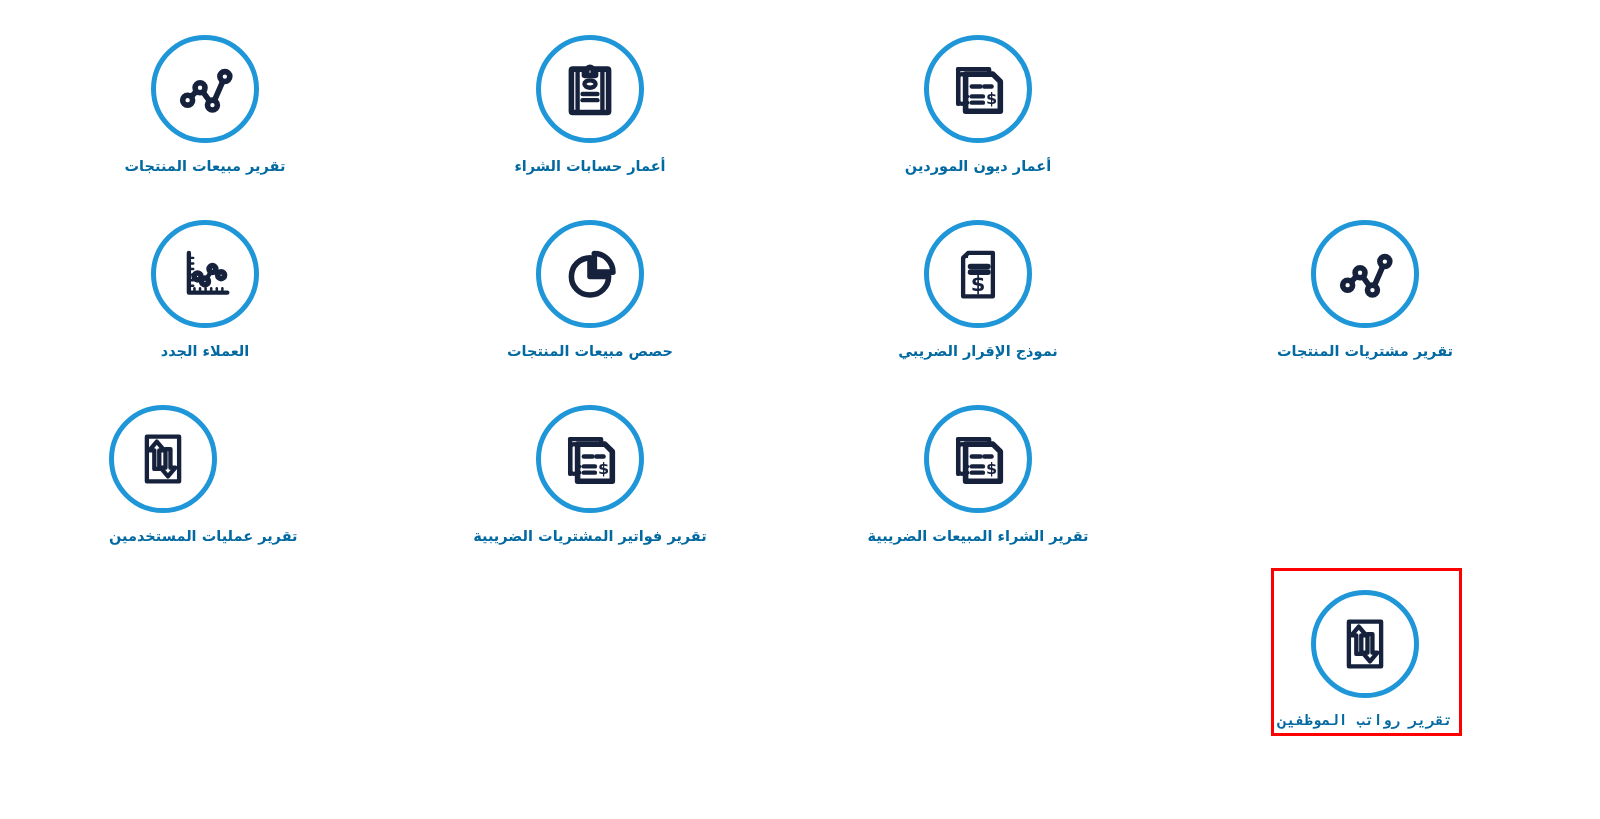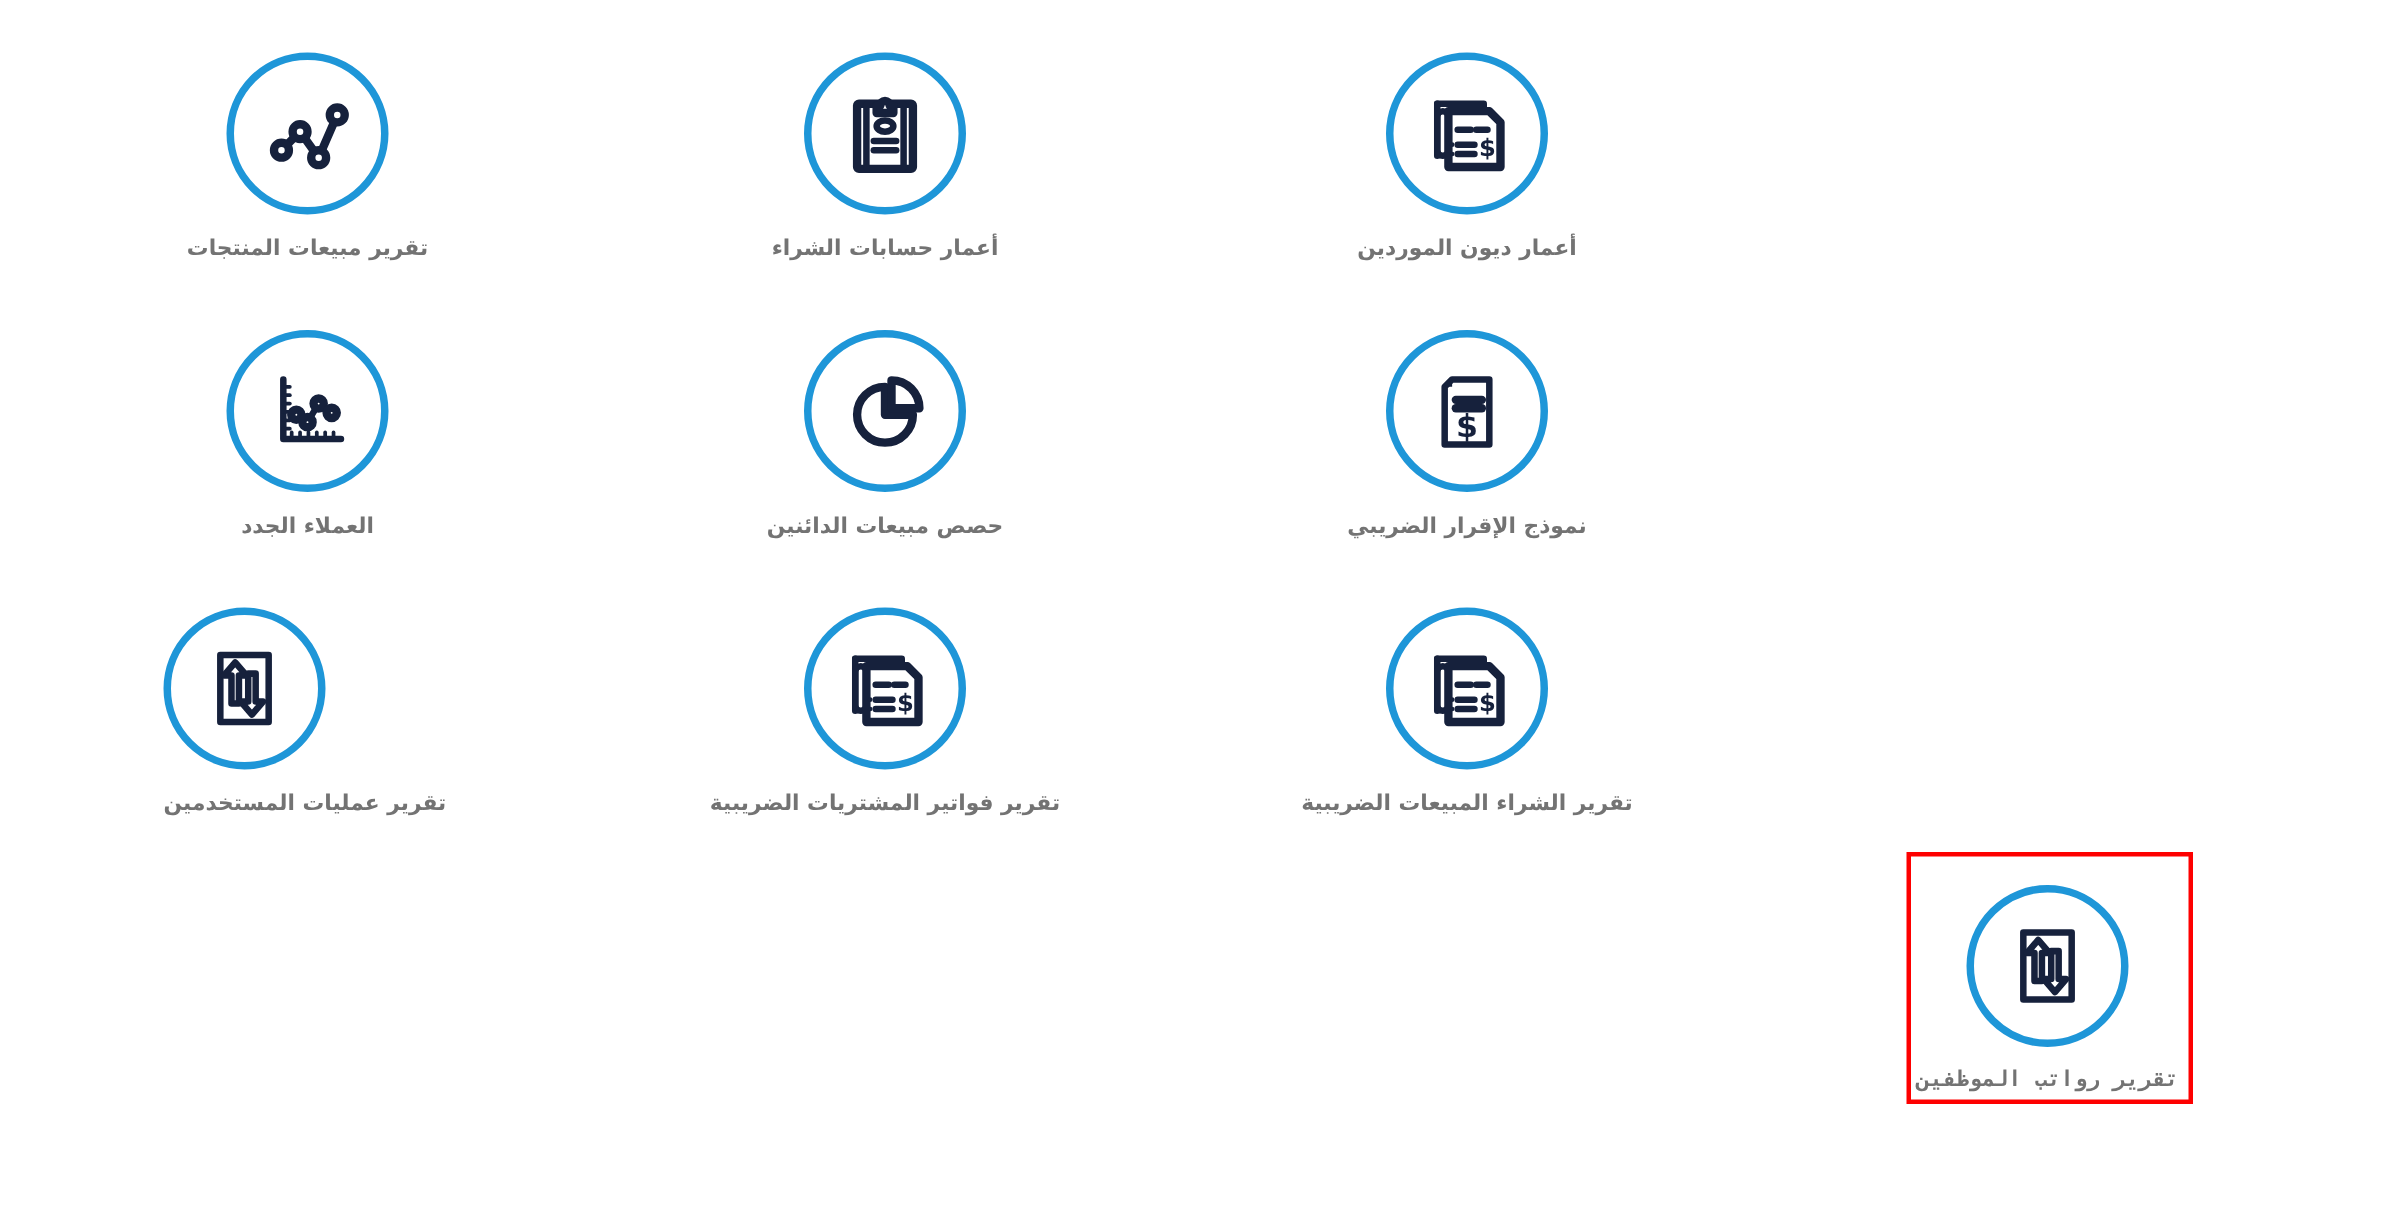"تقرير مبيعات المنتجات" .tile-label { color: #737373 -> #0369a1 }
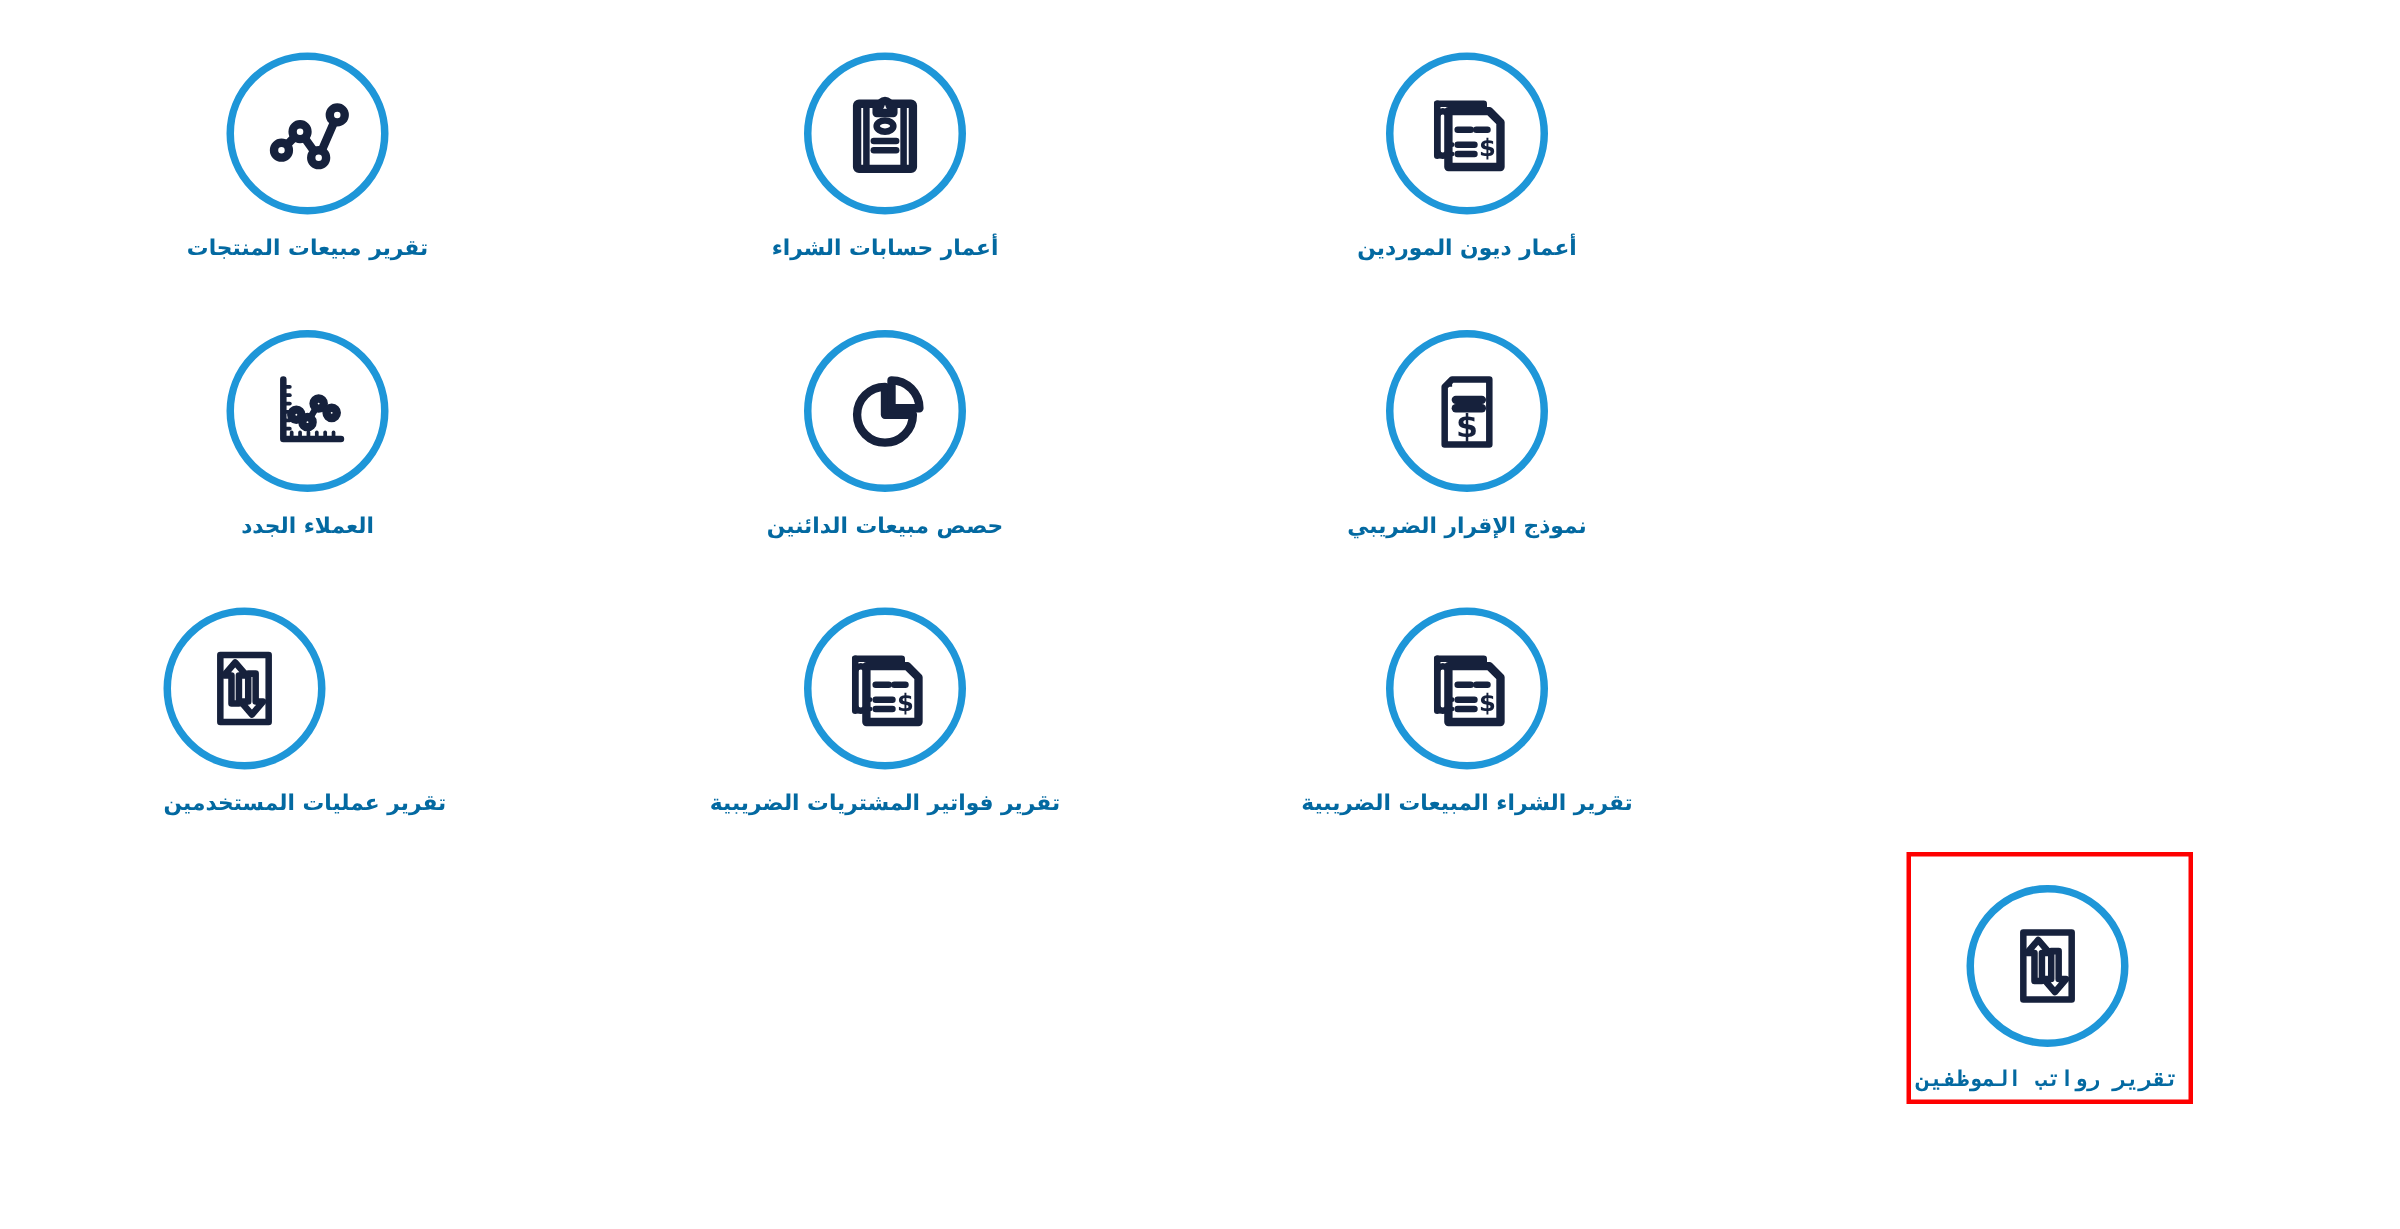"حصص مبيعات الدائنين" div.tile-label { text: الدائنين -> المنتجات }
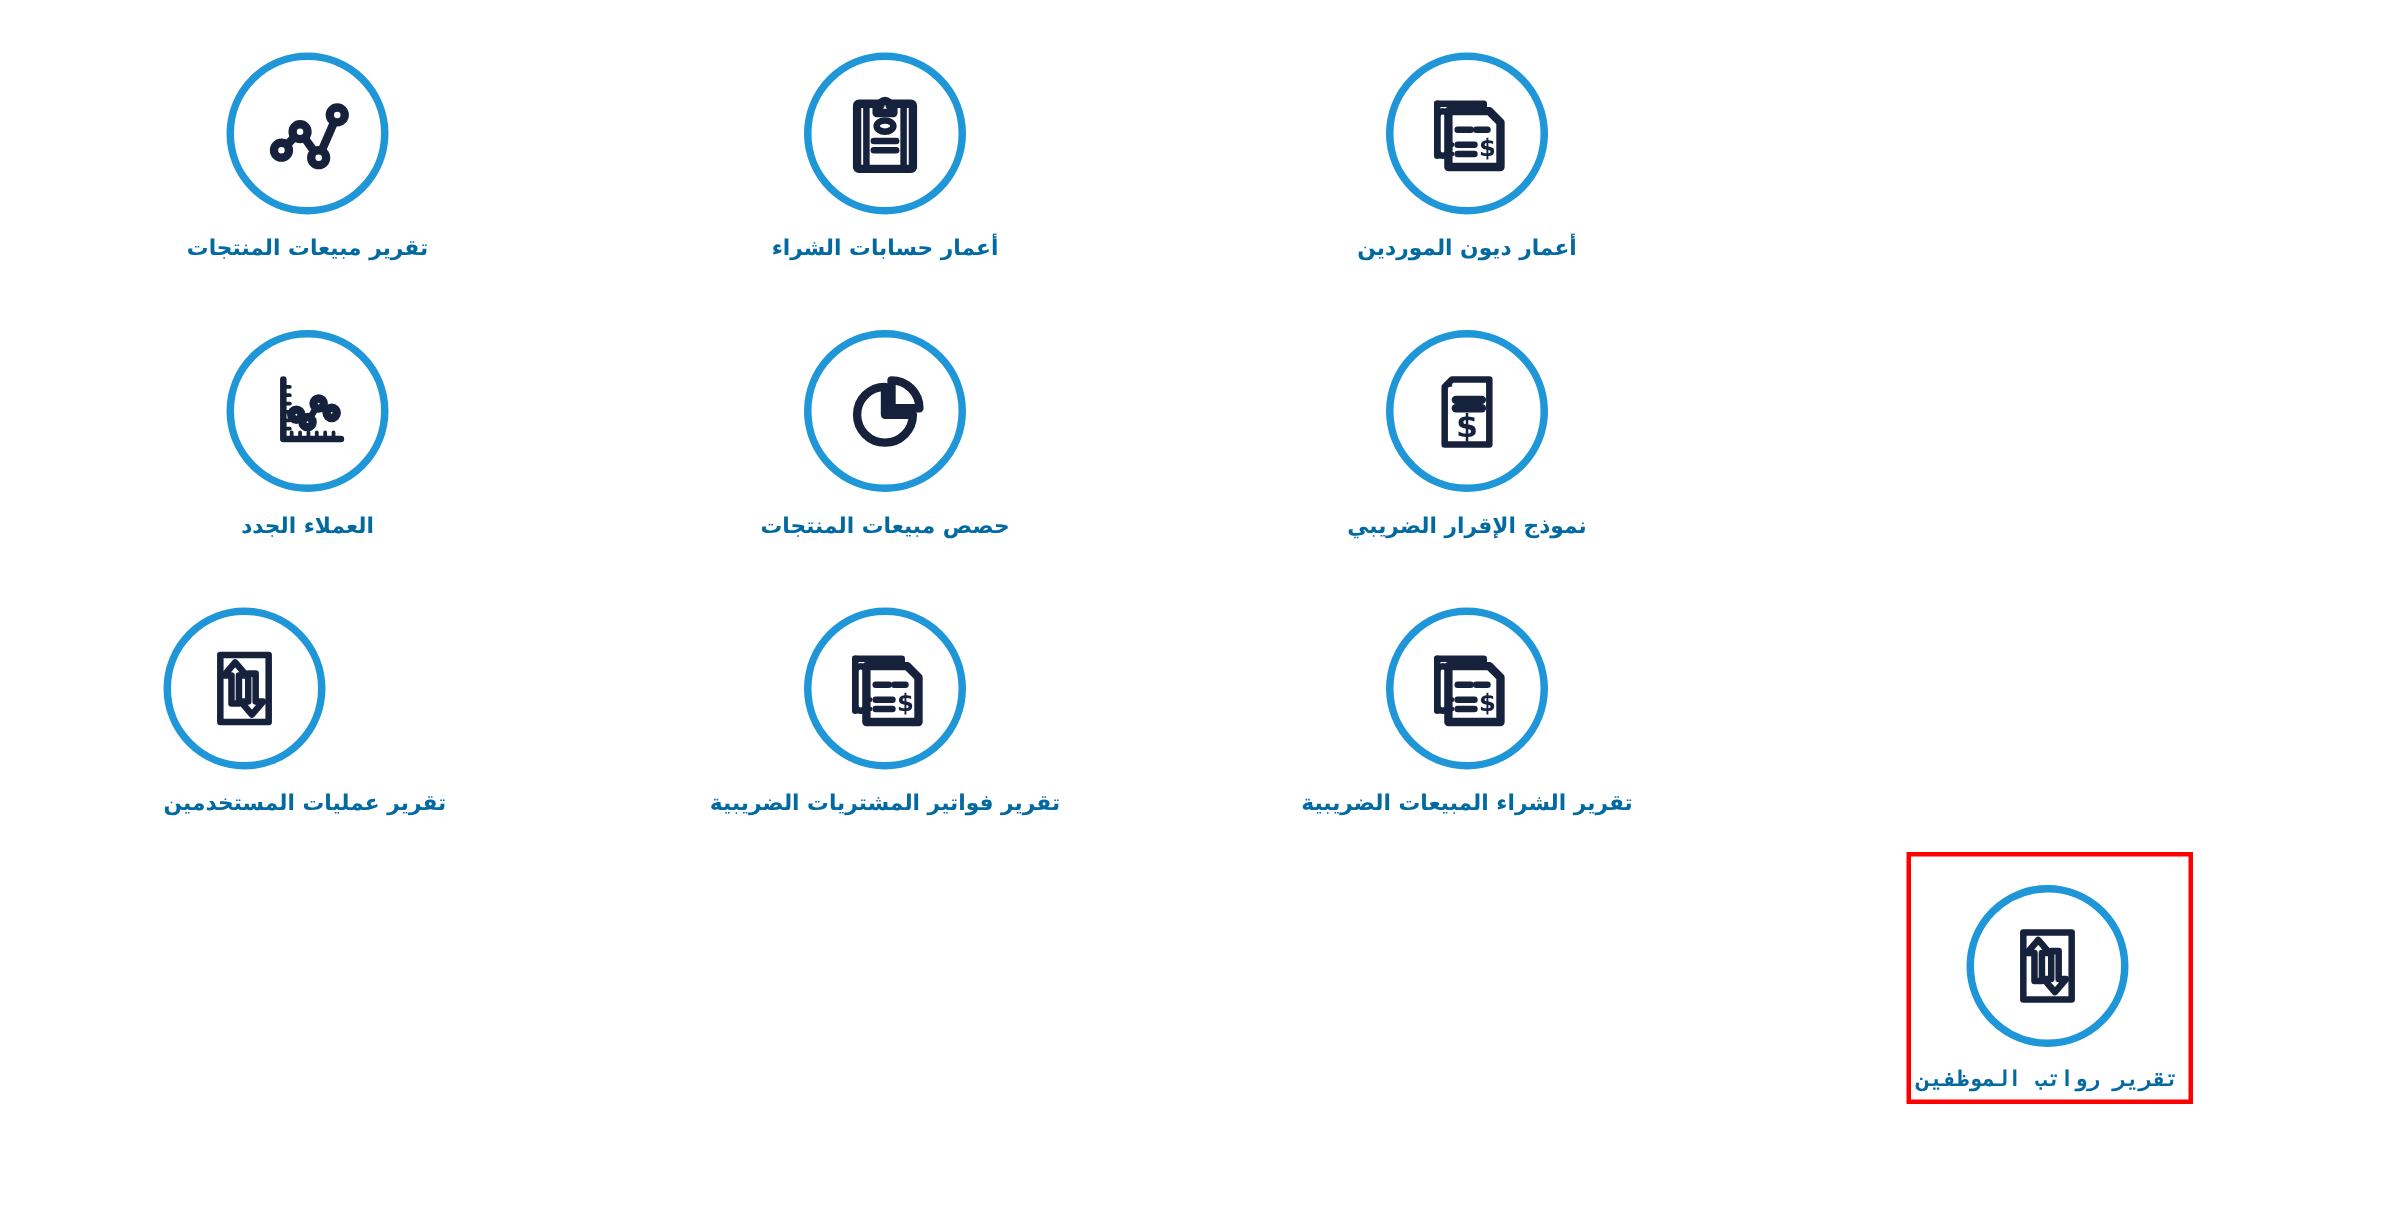"تقرير مشتريات المنتجات" div.report-tile { html: none -> <div> <div> <svg> <polyline></polyline> <circle></circle> <circle></circle> <circle></circle> <circle></circle> </svg> </div> <div>تقرير مشتريات المنتجات</div> </div> }
